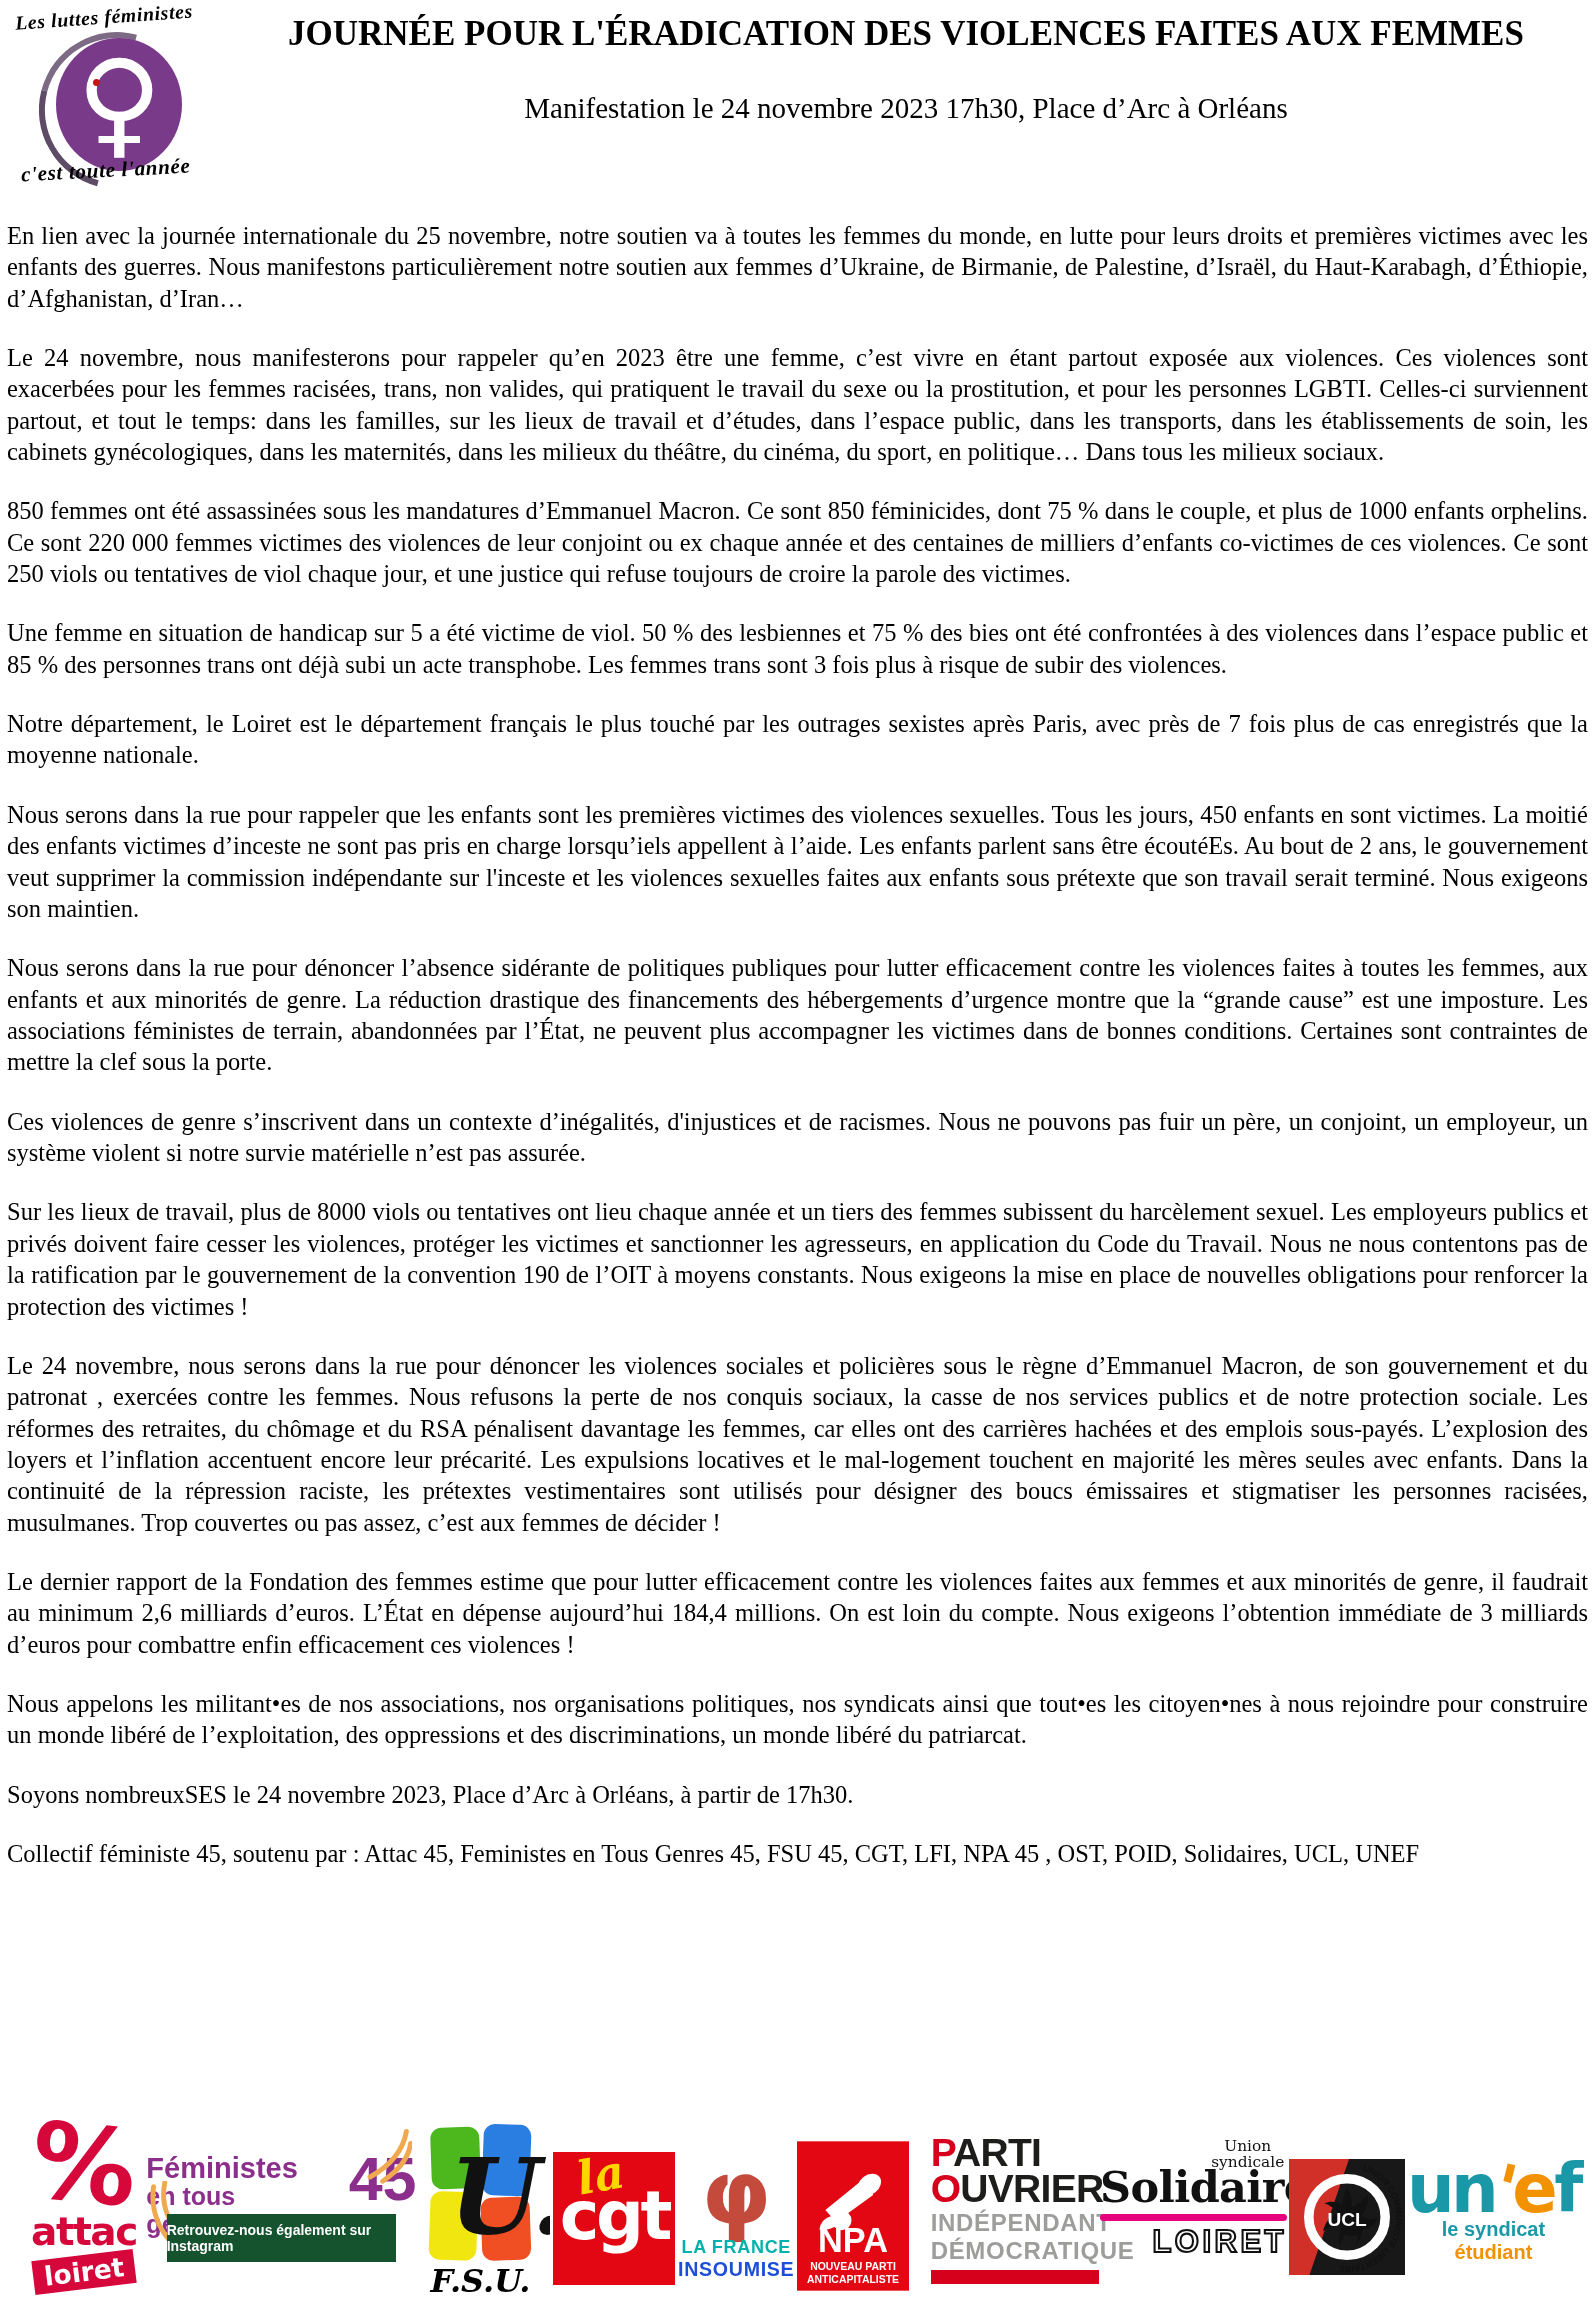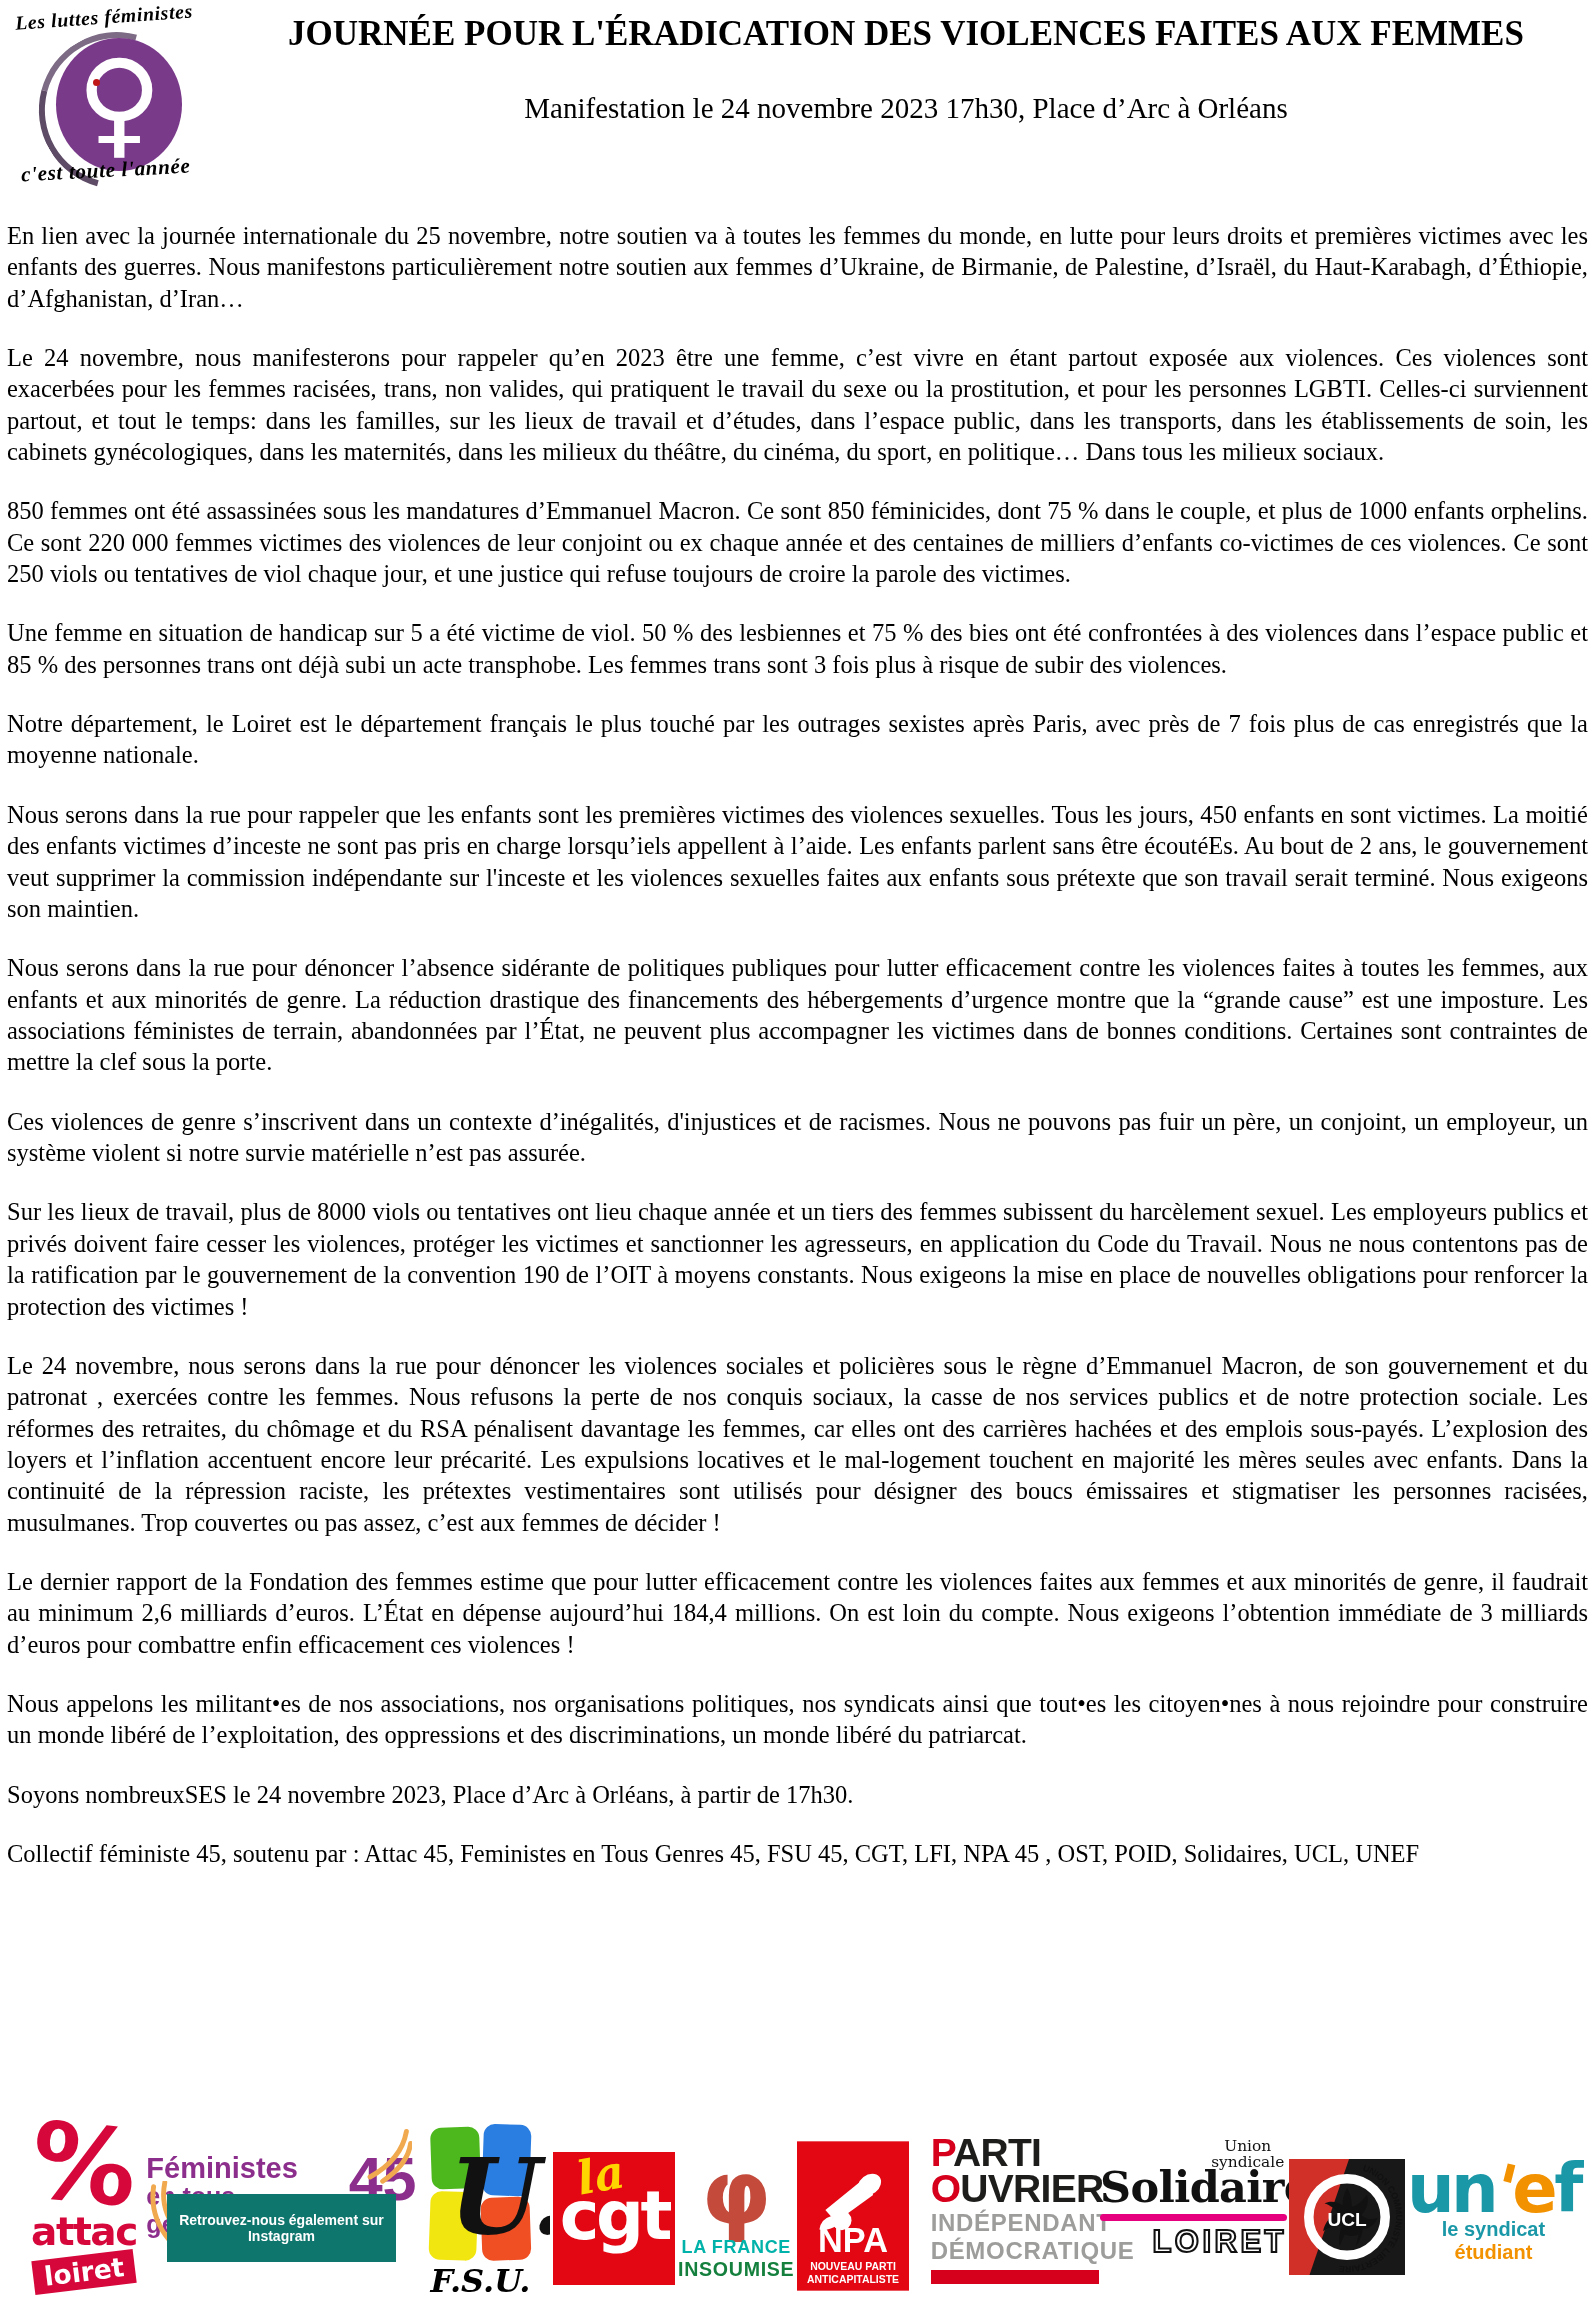"Retrouvez-nous également sur Instagram" .ftg-banner { background: #0f766e -> #14532d; padding: 18px 0 -> 8px 0; text-align: center -> left }
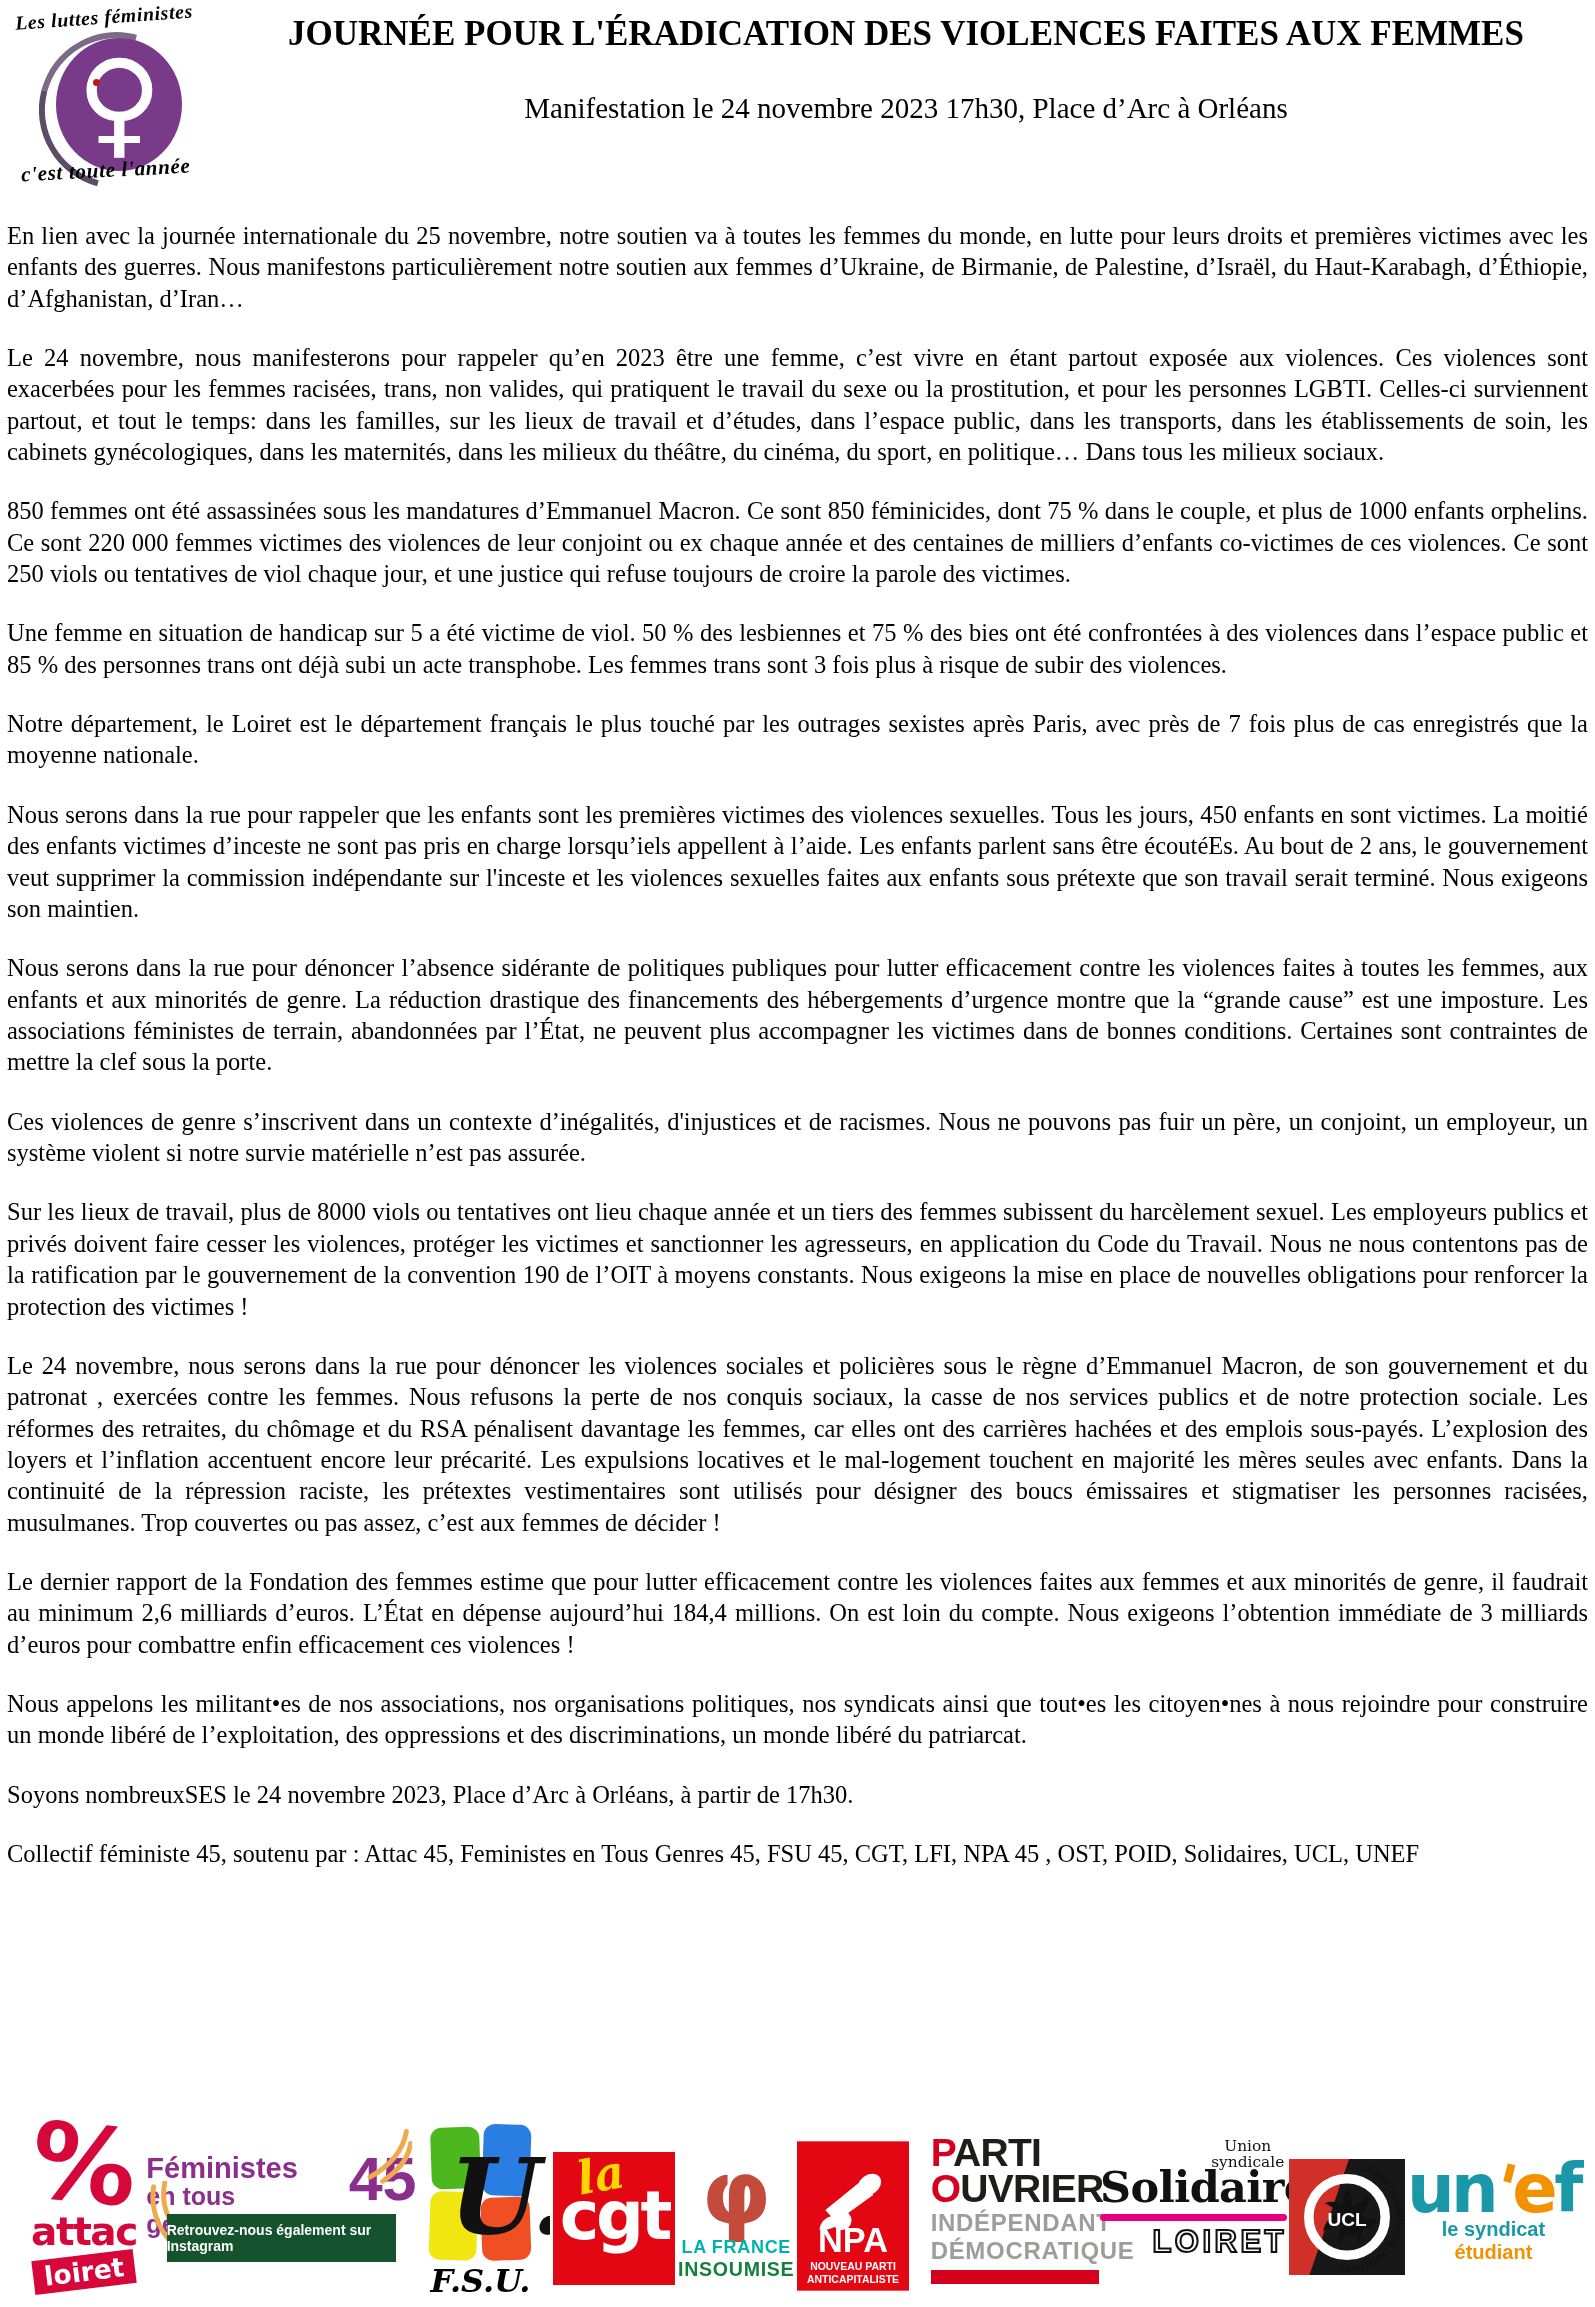"INSOUMISE" .lfi-l2 { color: #15803d -> #1d4ed8 }
